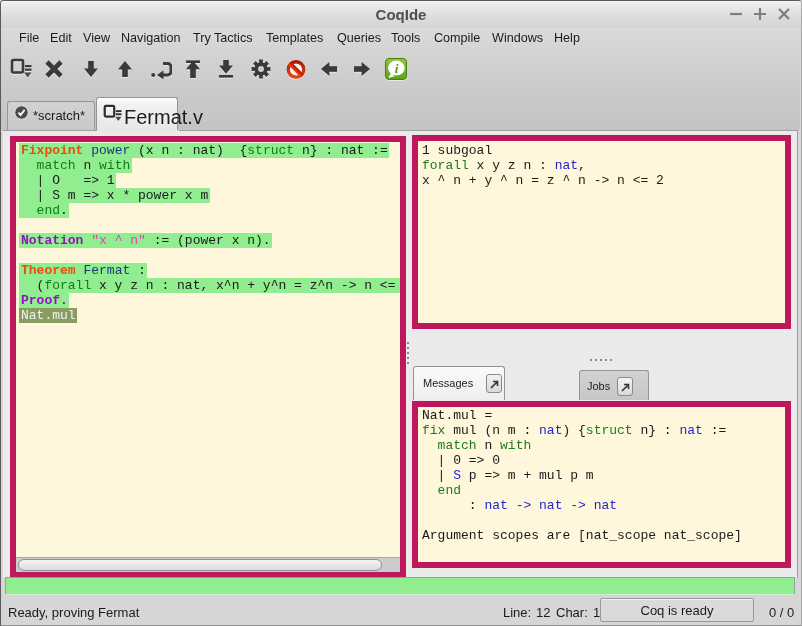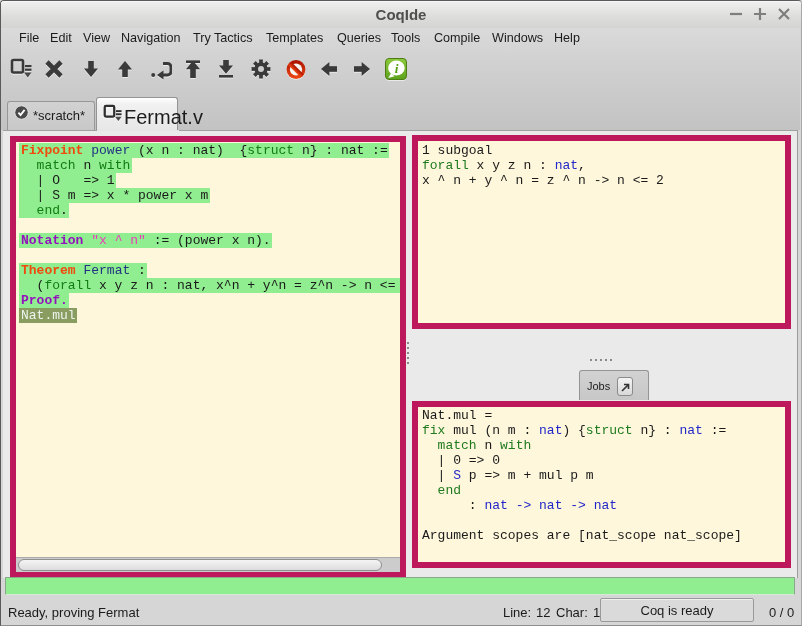"Messages" div.mtab { html: none -> <div> <span>Messages</span> <span> <svg> <path></path> </svg> </span> </div> }
